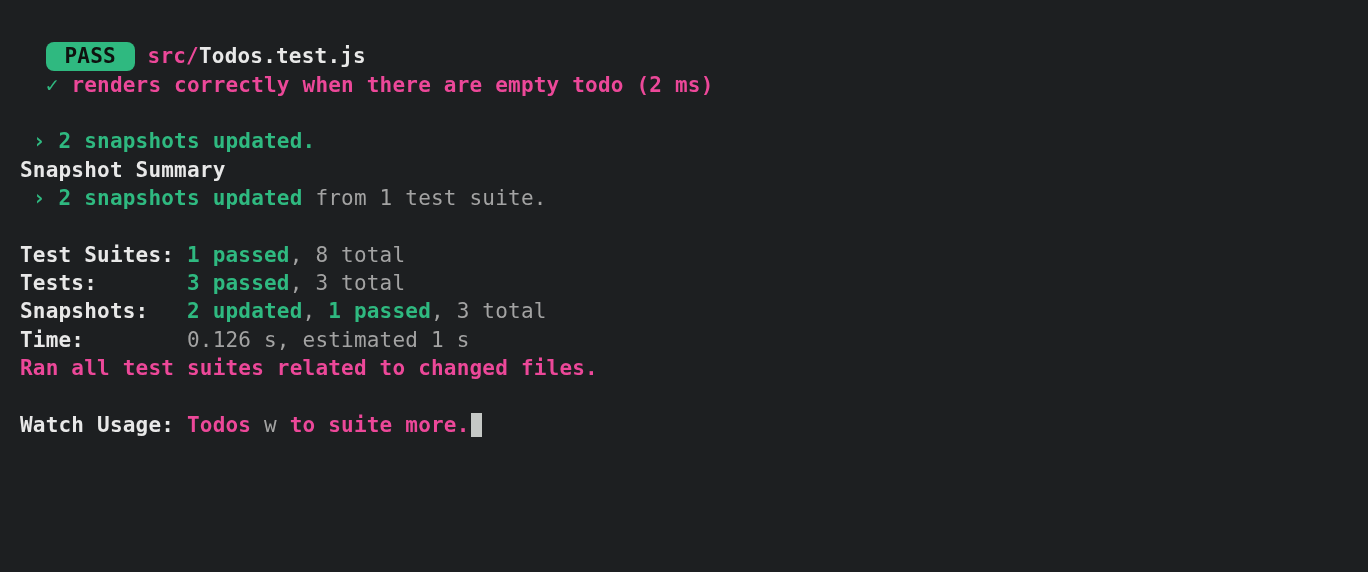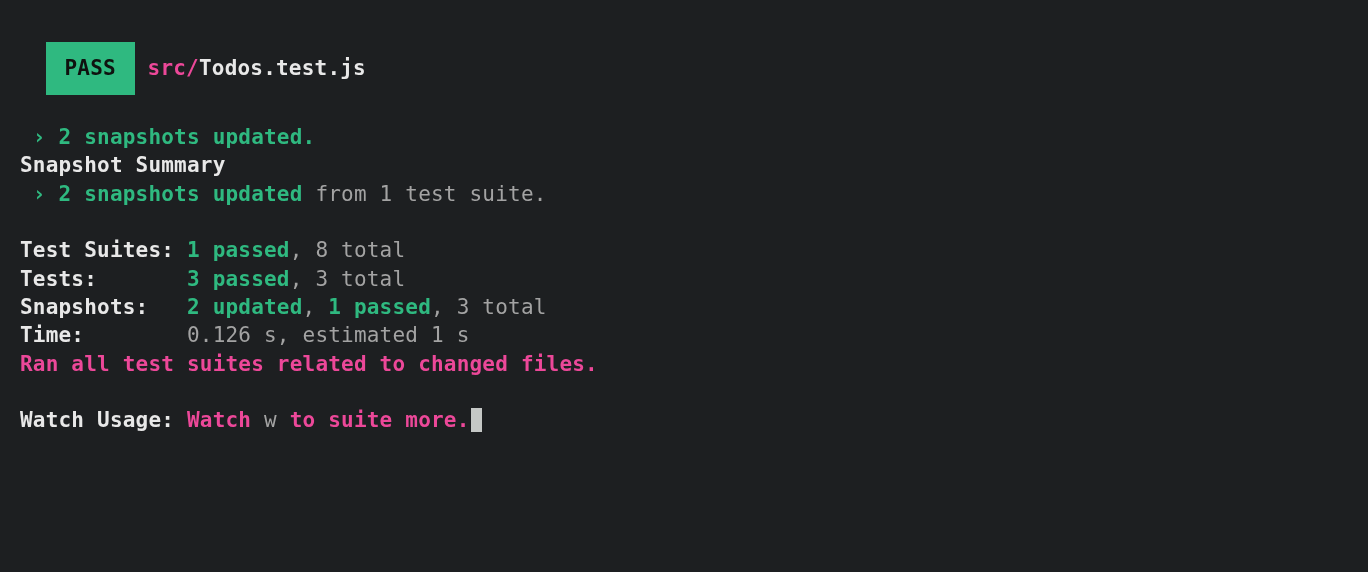"PASS" .pass-badge { border-radius: none -> 8px; padding: 12px 6px -> 0 6px }
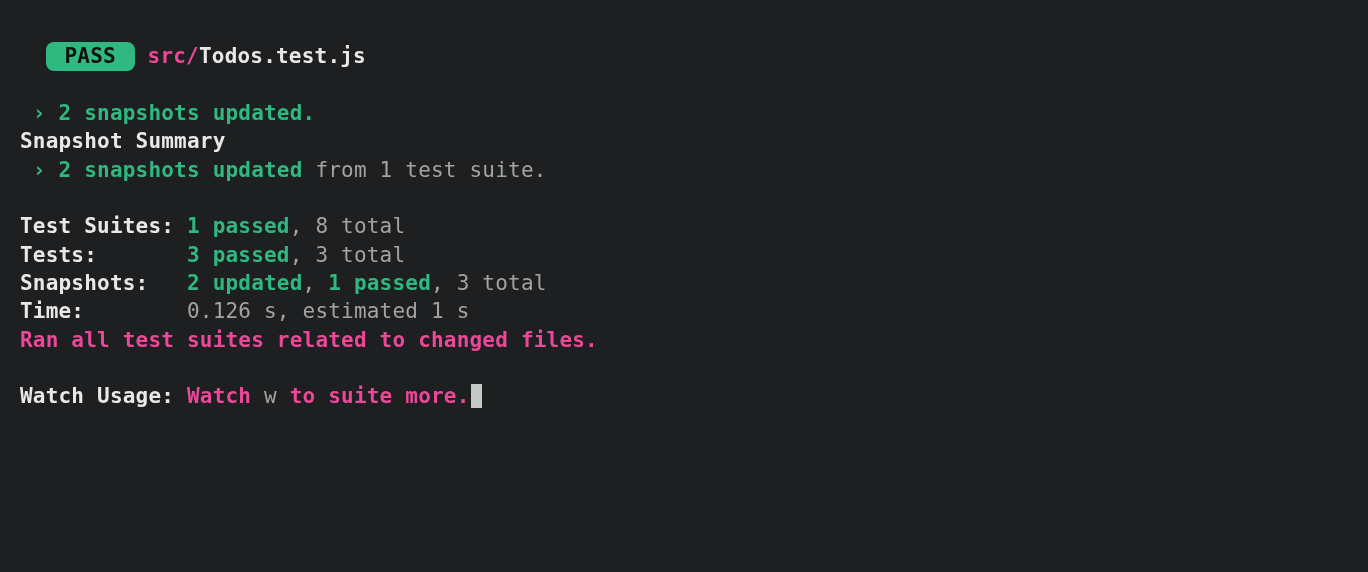"✓ renders correctly when there" div.line { html: none -> <div> <span>✓</span> <span>renders correctly when there are empty todo</span><span> (2 ms)</span></div> }
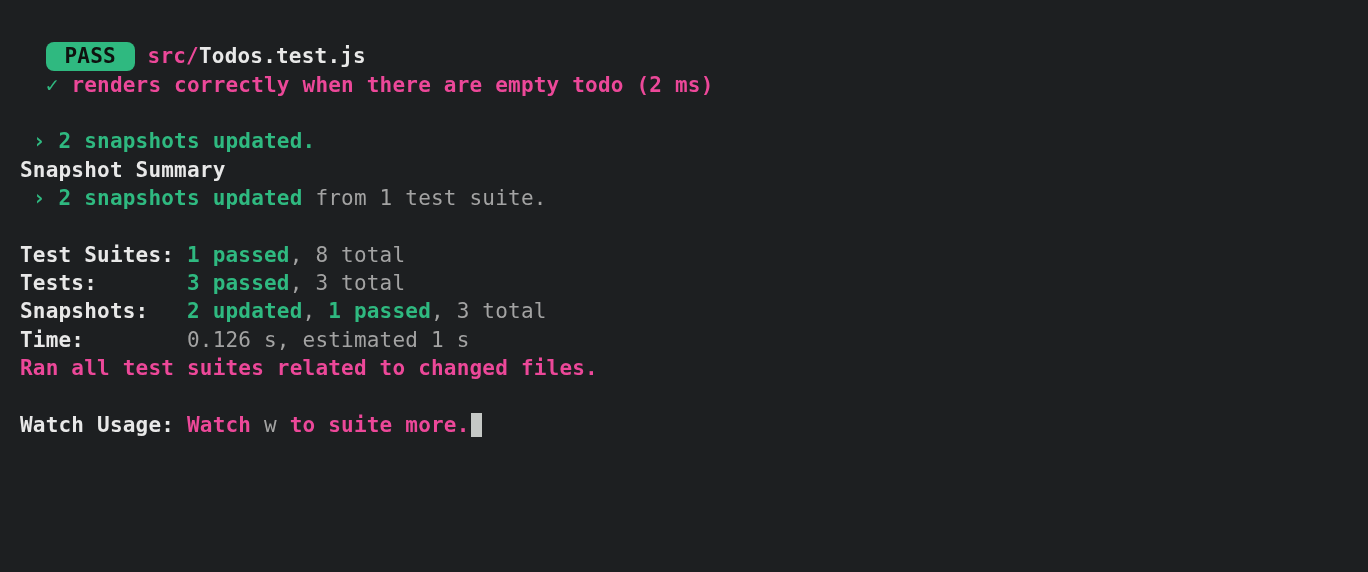"Watch" span.dim { text: Watch -> Todos }
